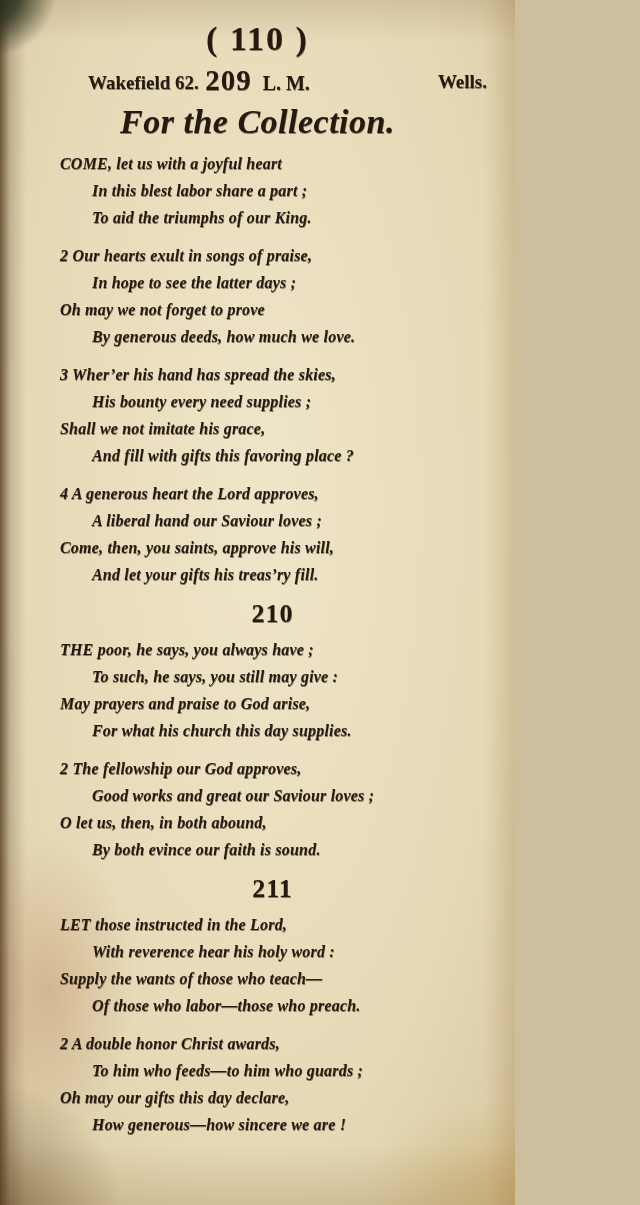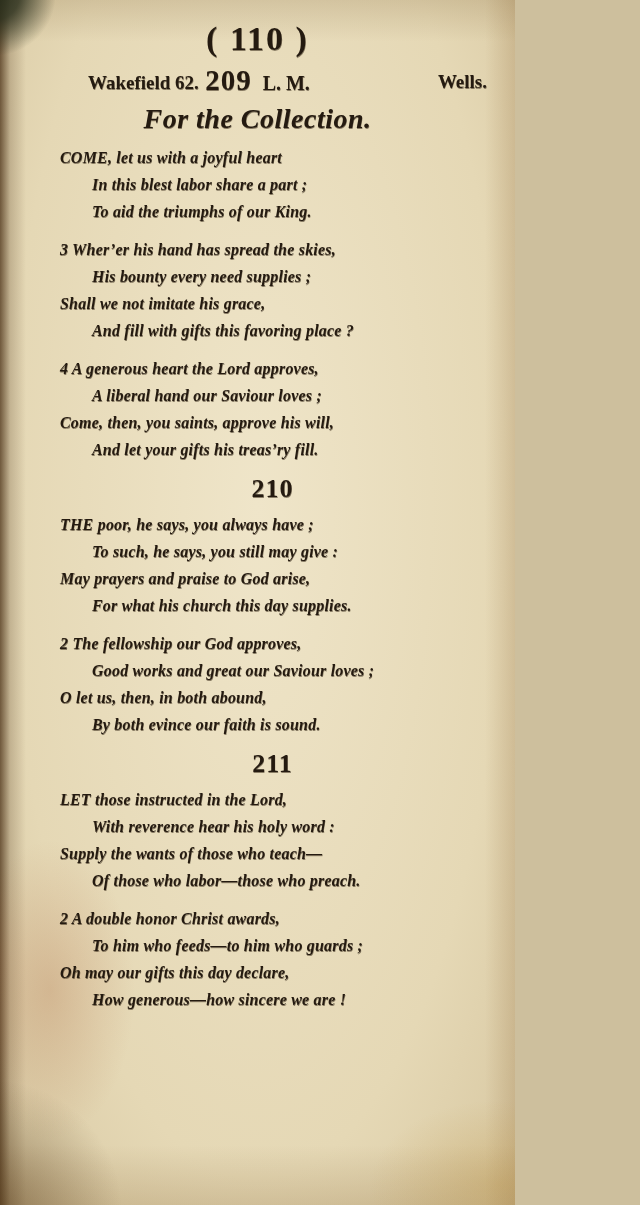"For the Collection." .hymn-title { font-size: 28px -> 34px }
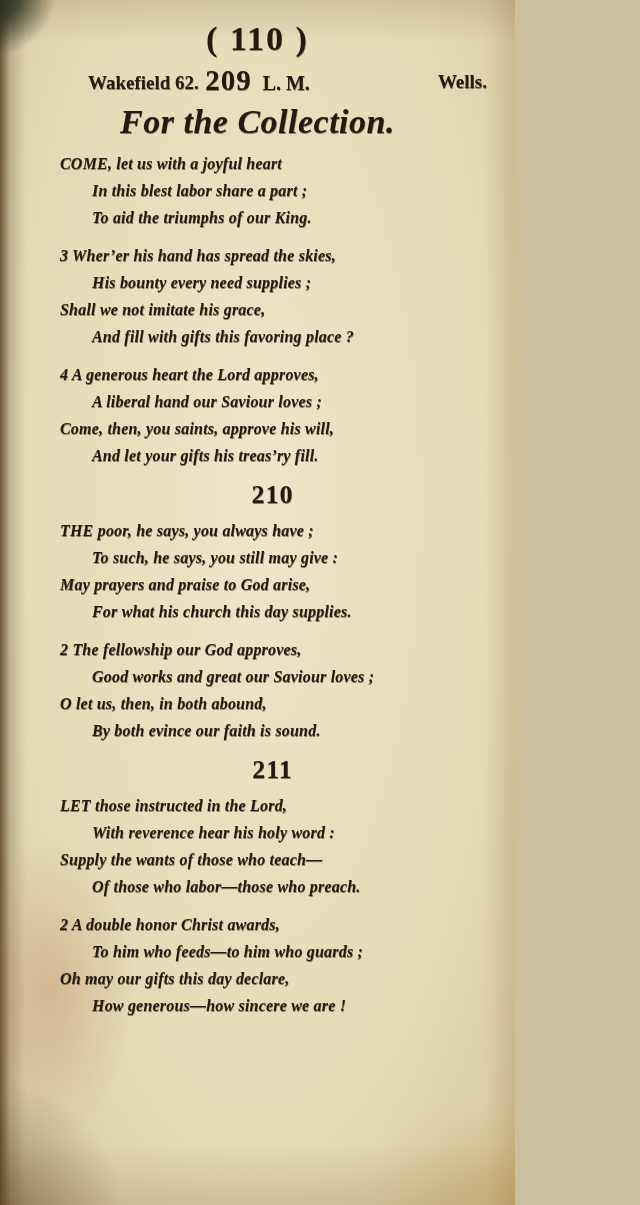"2 Our hearts exult in" div.verse { html: none -> <div> <div>2 Our hearts exult in songs of praise,</div> <div>In hope to see the latter days ;</div> <div>Oh may we not forget to prove</div> <div>By generous deeds, how much we love.</div> </div> }
